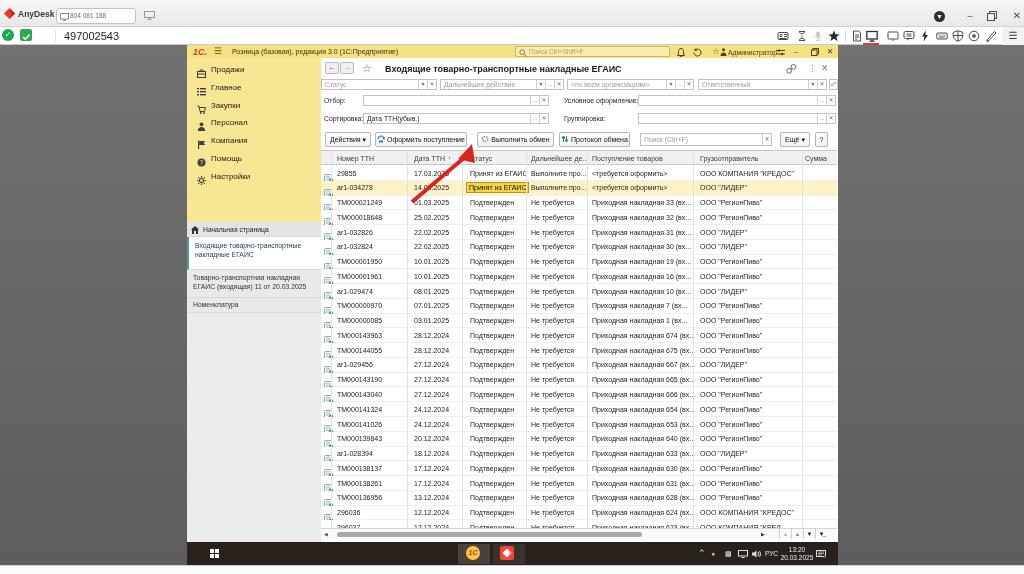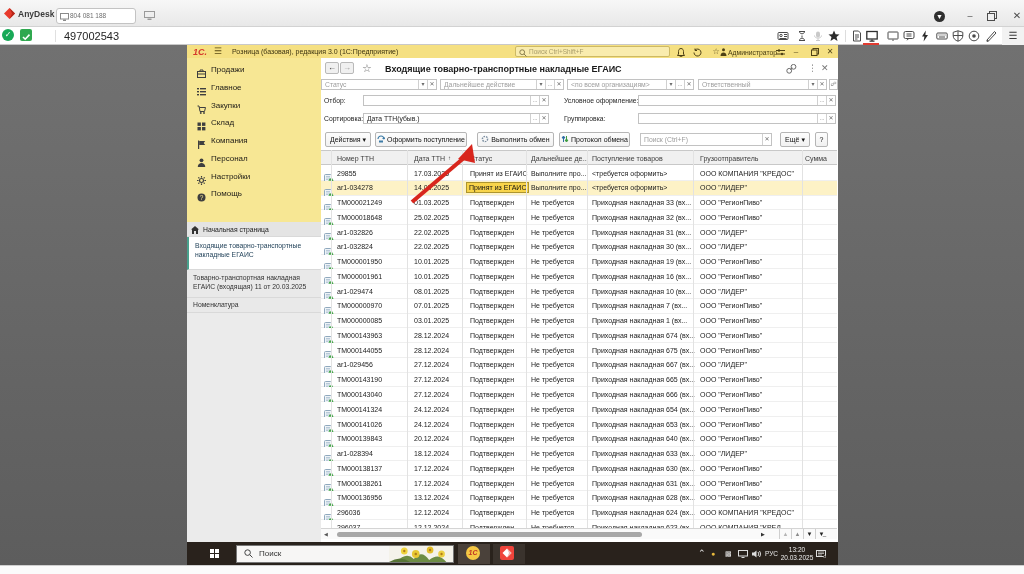"Склад" div.mi { html: <div> <span><svg> <rect></rect> <rect></rect> <rect></rect> <rect></rect> </svg></span> <span>Склад</span> </div> -> none }
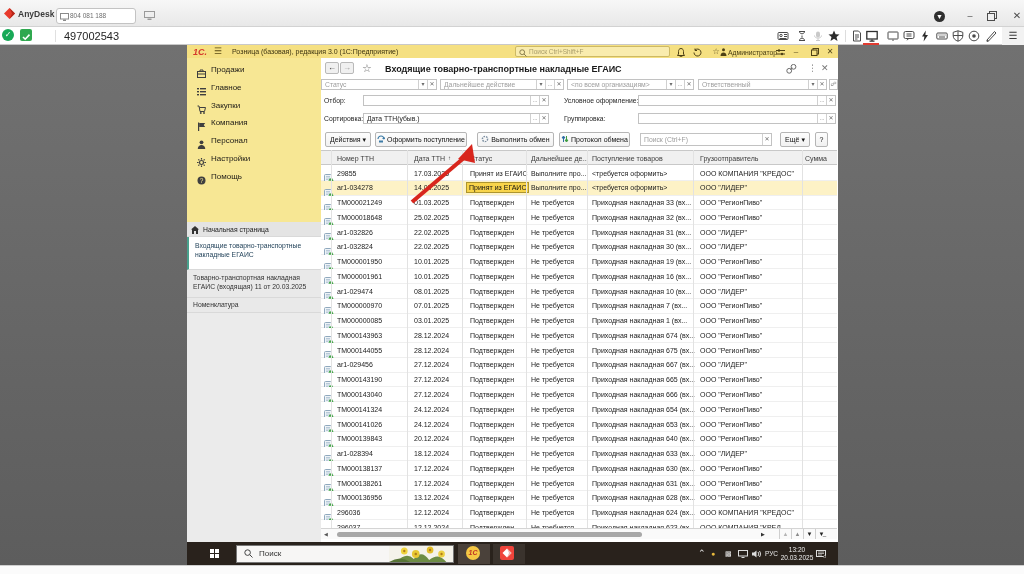"Компания" div.mi { order: before "Персонал" -> after "Персонал" }
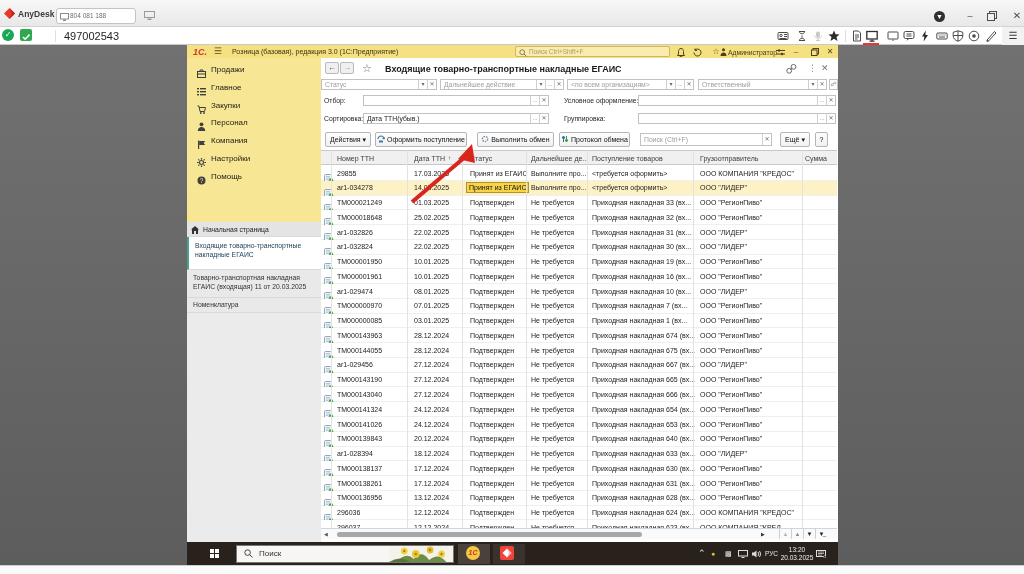"Настройки" div.mi { order: before "Помощь" -> after "Помощь" }
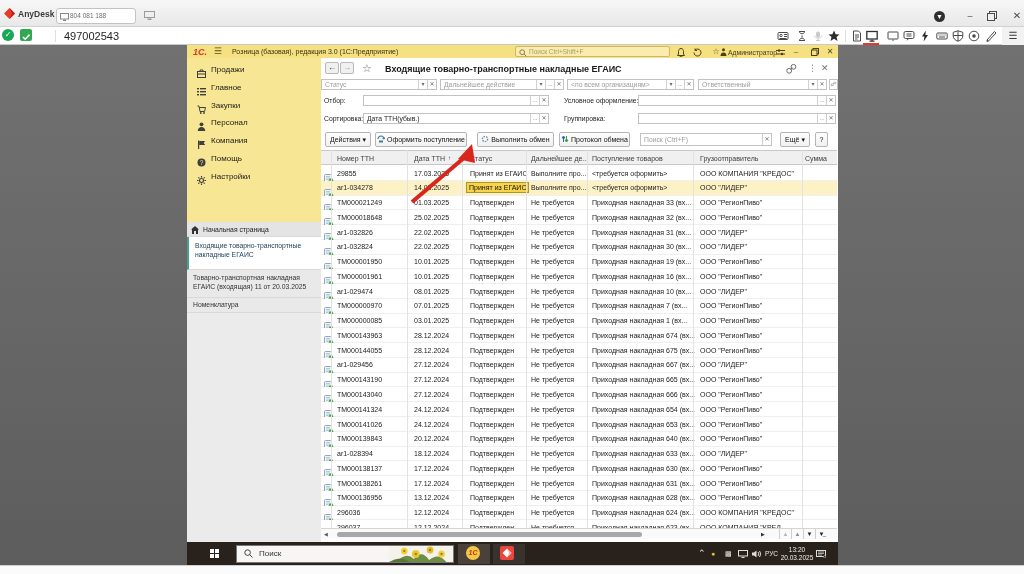"Поиск" div.a { html: <div><svg> <circle></circle> <line></line> </svg>Поиск <svg> <rect></rect> <path></path> <path></path> <circle></circle> <circle></circle> <circle></circle> <circle></circle> <circle></circle> <circle></circle> <circle></circle> <circle></circle> </svg> </div> -> none }
